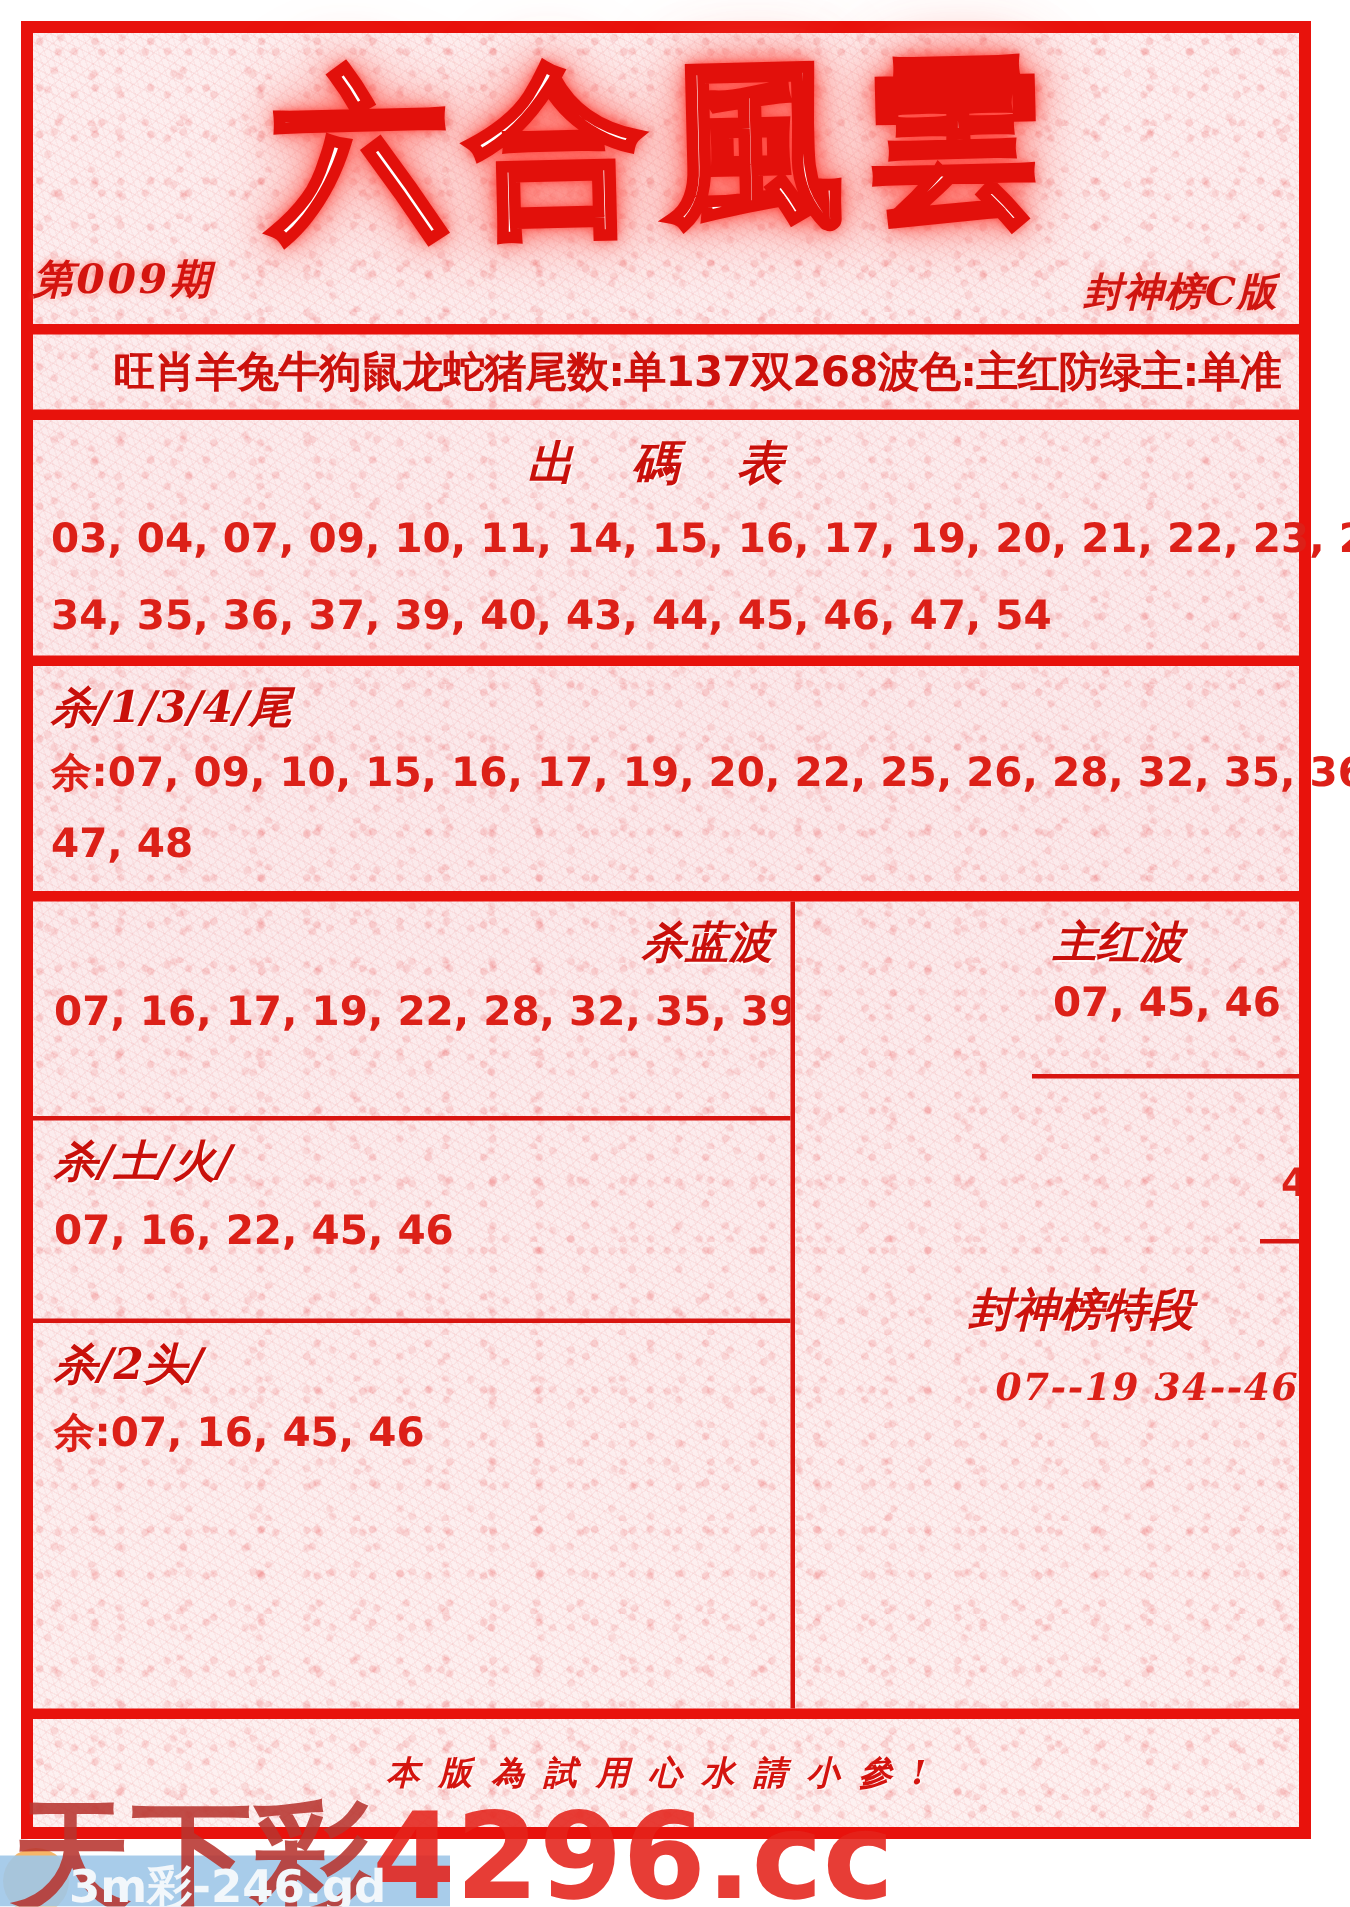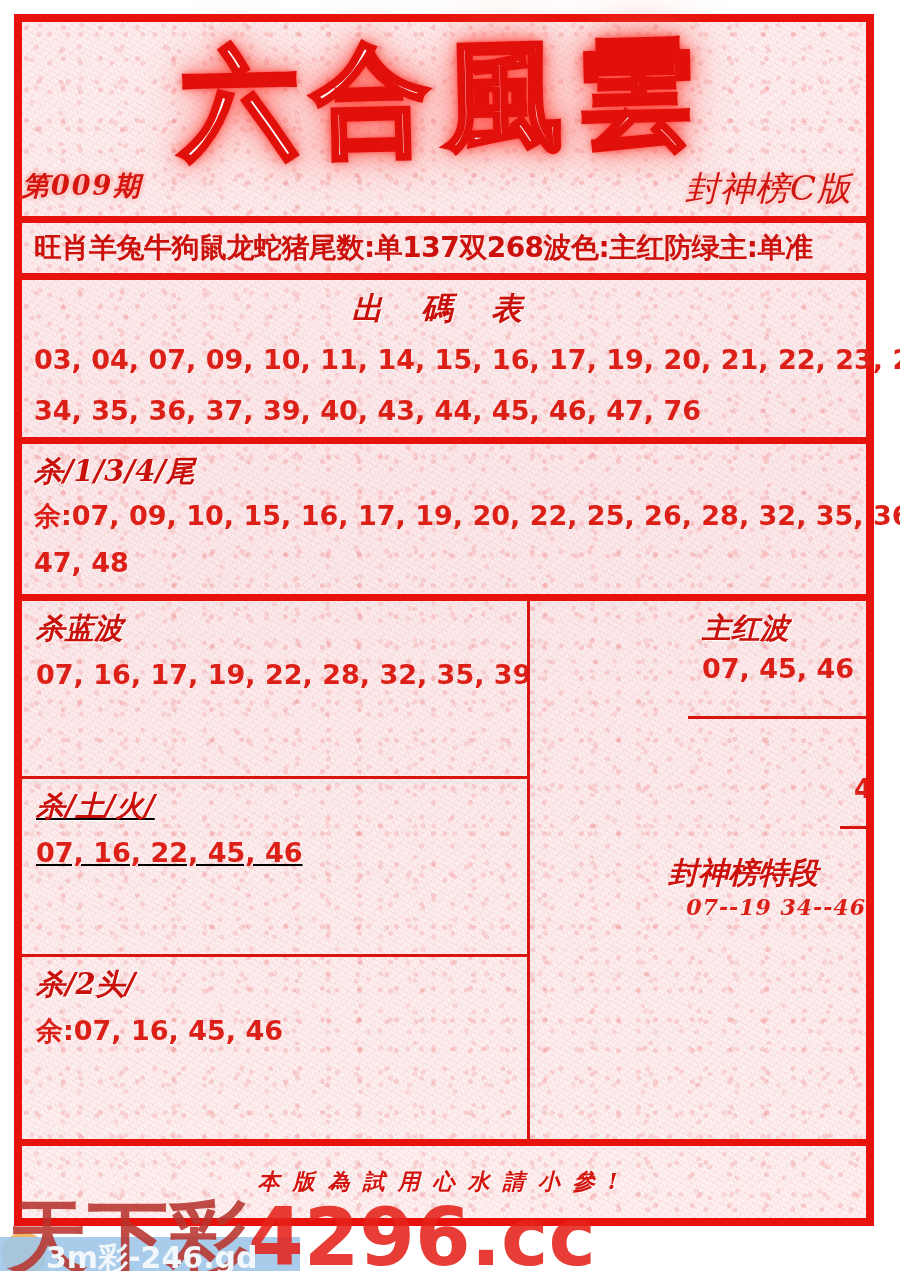"封神榜C版" #edition { font-size: 34px -> 26px; font-weight: normal -> bold }
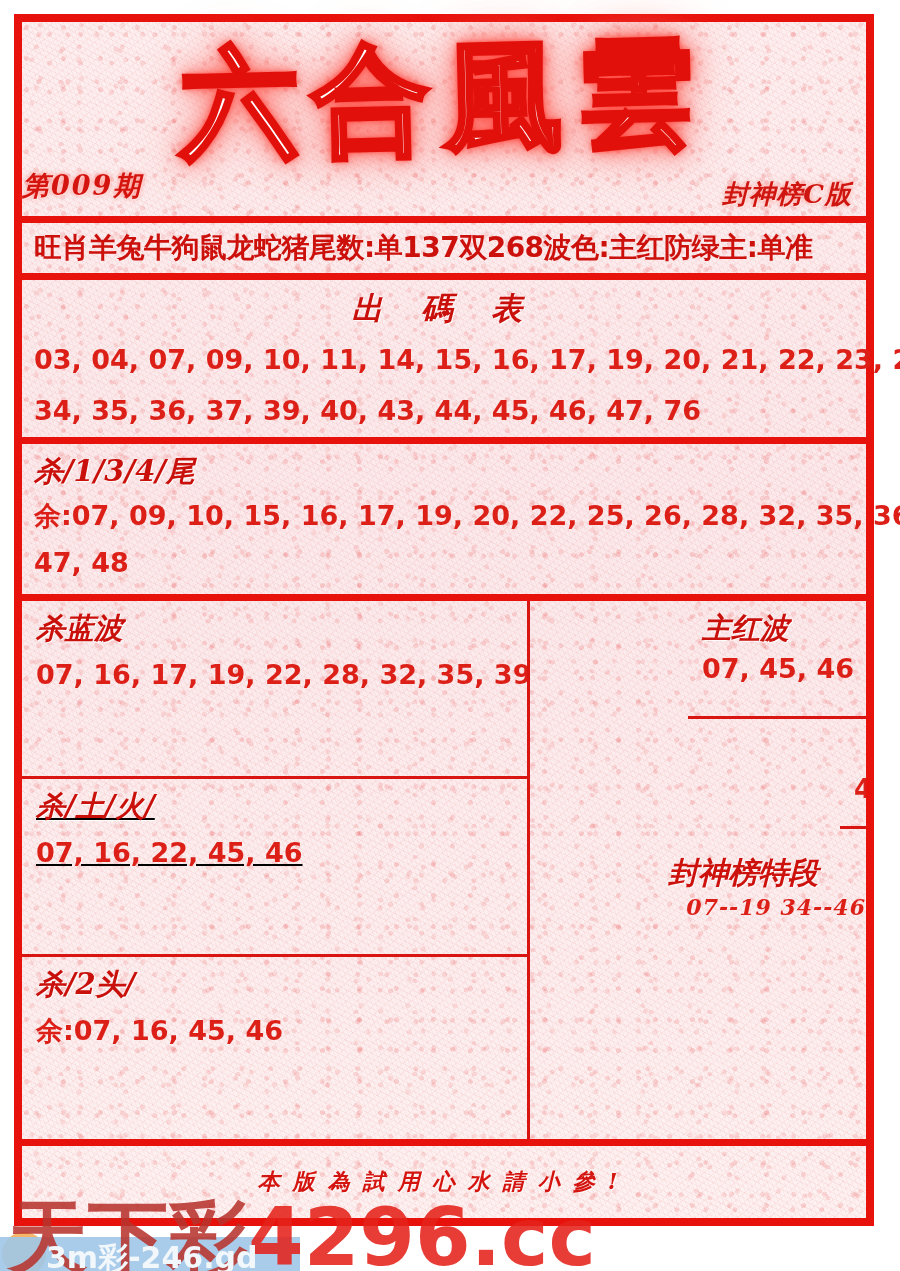"旺肖羊兔牛狗鼠龙蛇猪尾数:单137双268波色:主红防绿主:单准" .zodiac { text-align: none -> right }
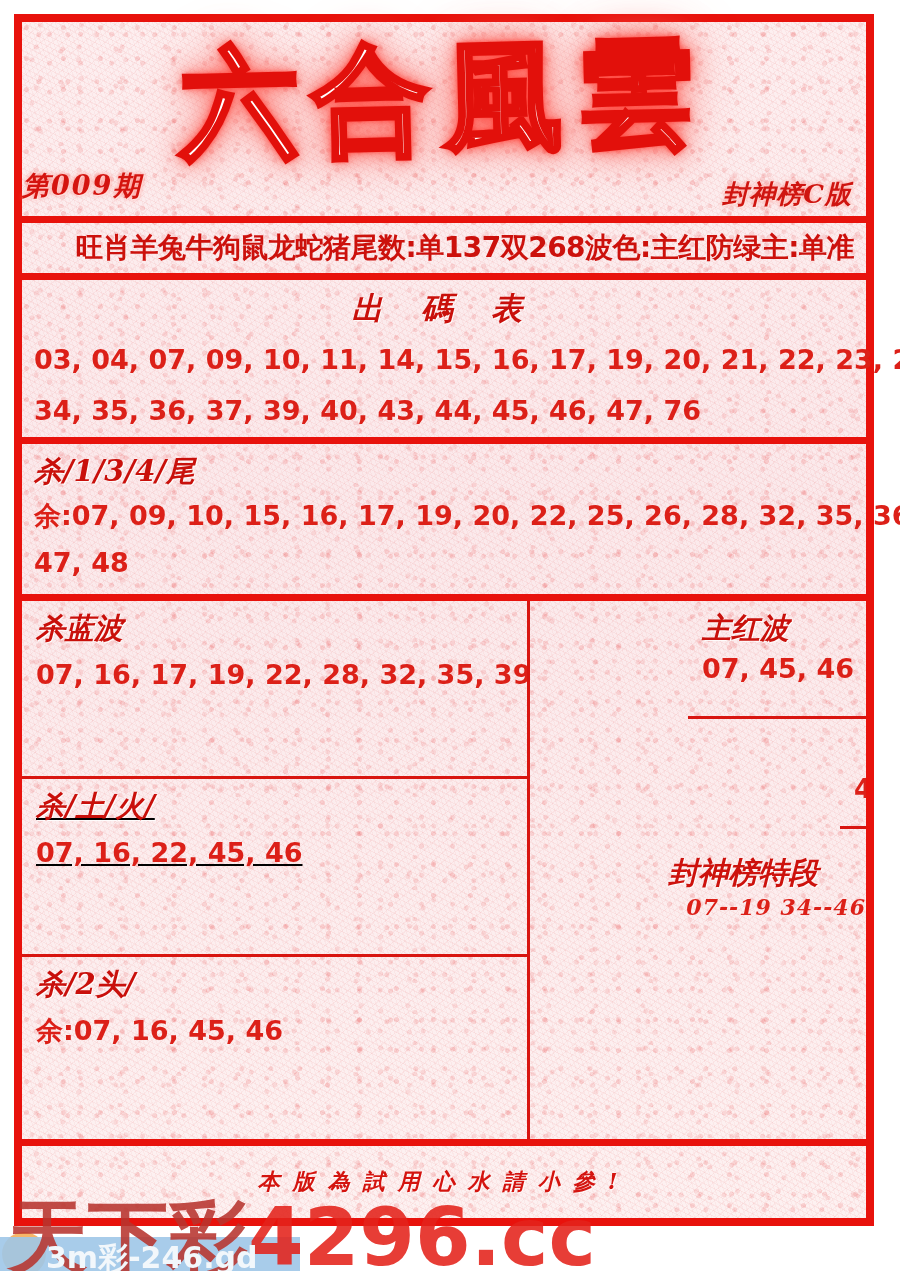"34, 35, 36, 37, 39," div.nums { text: 76 -> 54 }
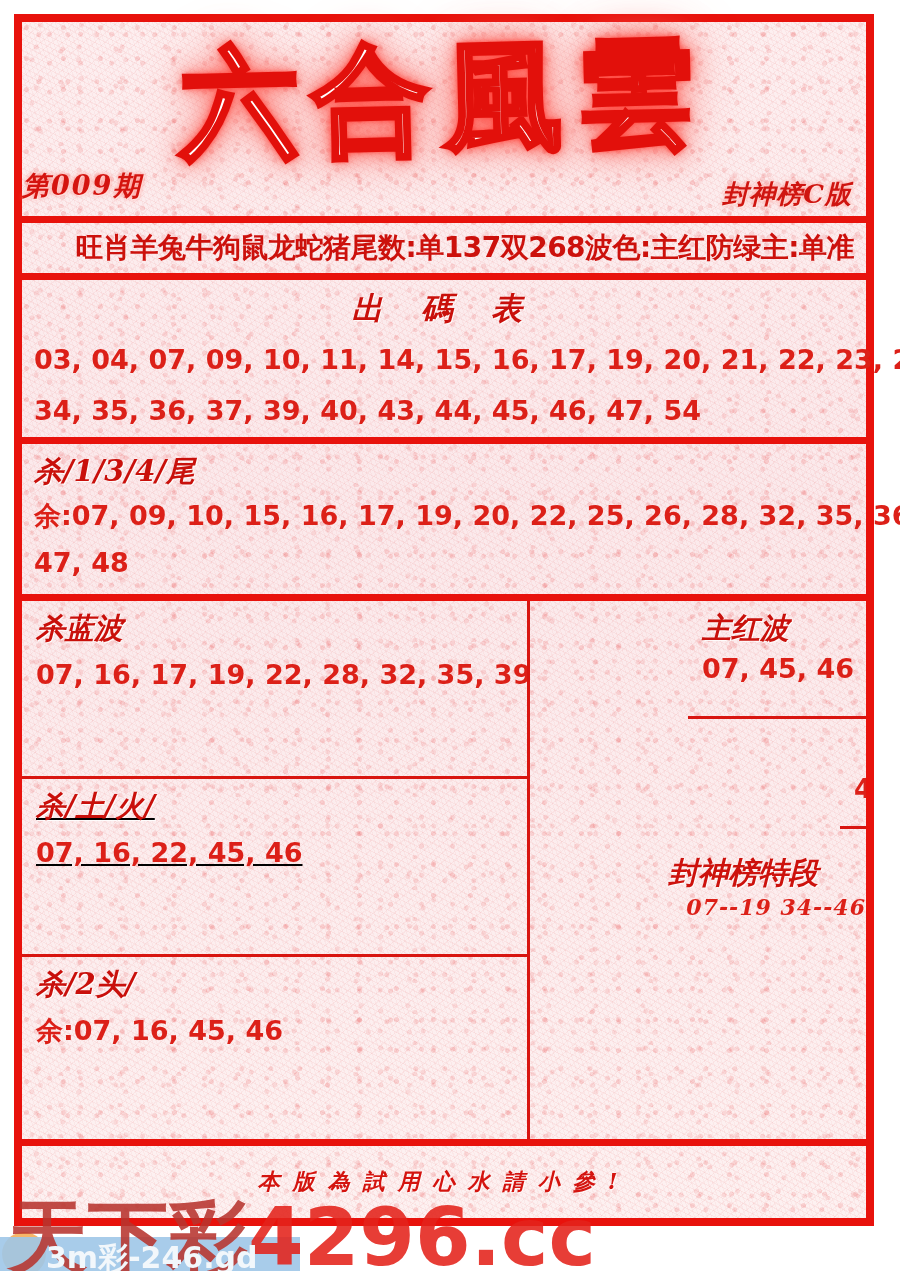"杀蓝波" .cL1 { height: 178px -> 146px; text-align: none -> right }
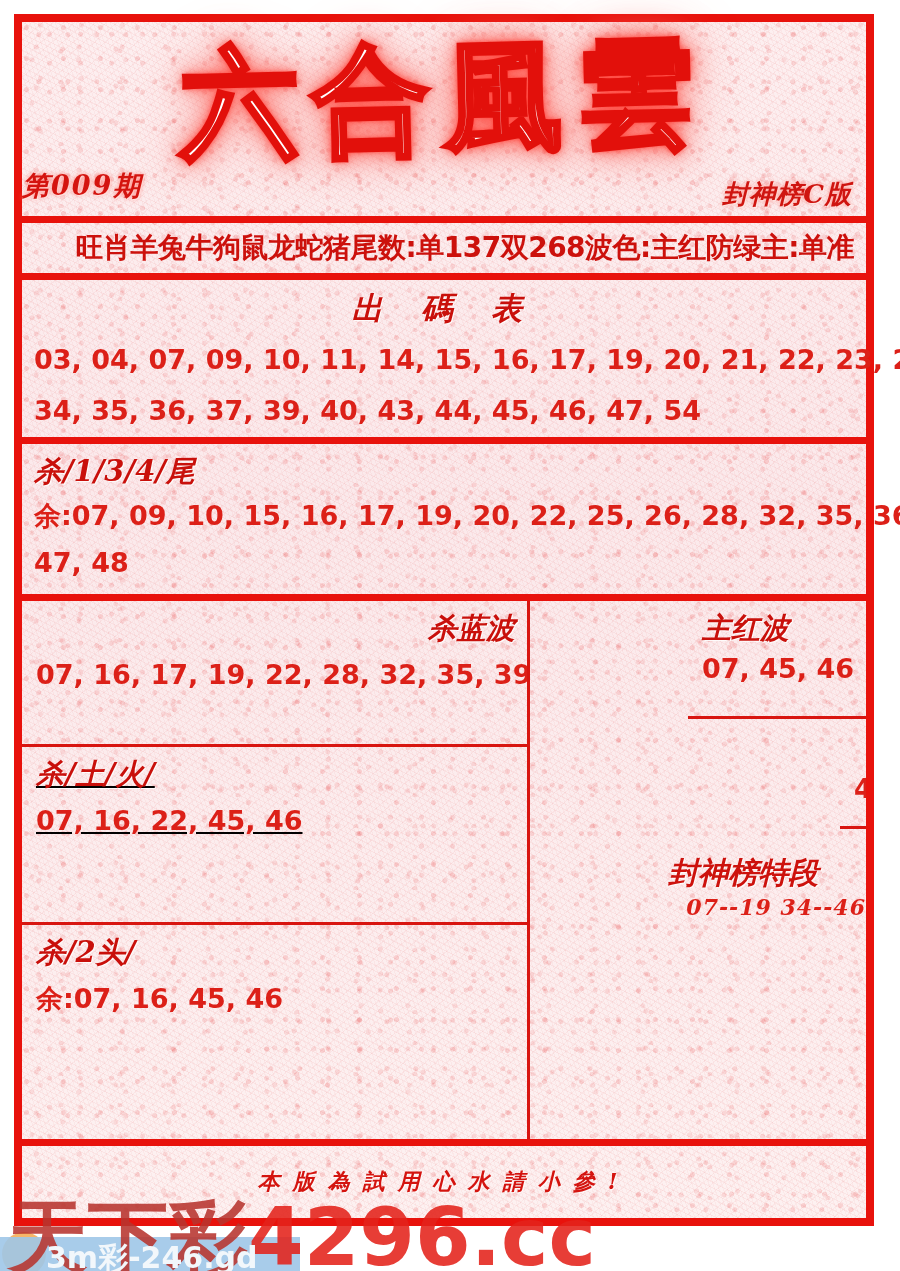"杀/土/火/" .cL2 { height: 178px -> 135px; text-decoration: underline -> none }
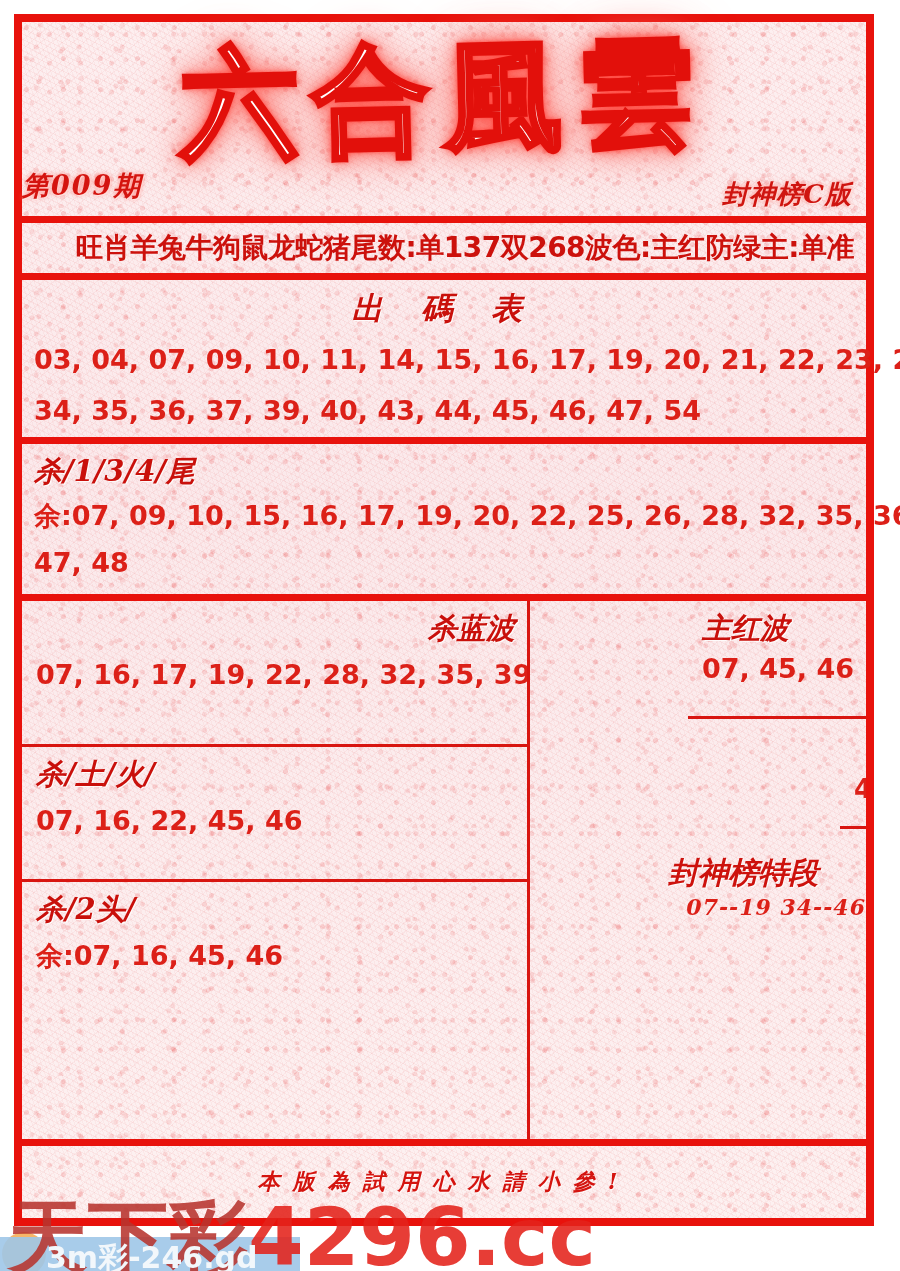"07--19 34--46" .special-range { font-size: 22px -> 25px; margin-top: 0 -> 16px }
